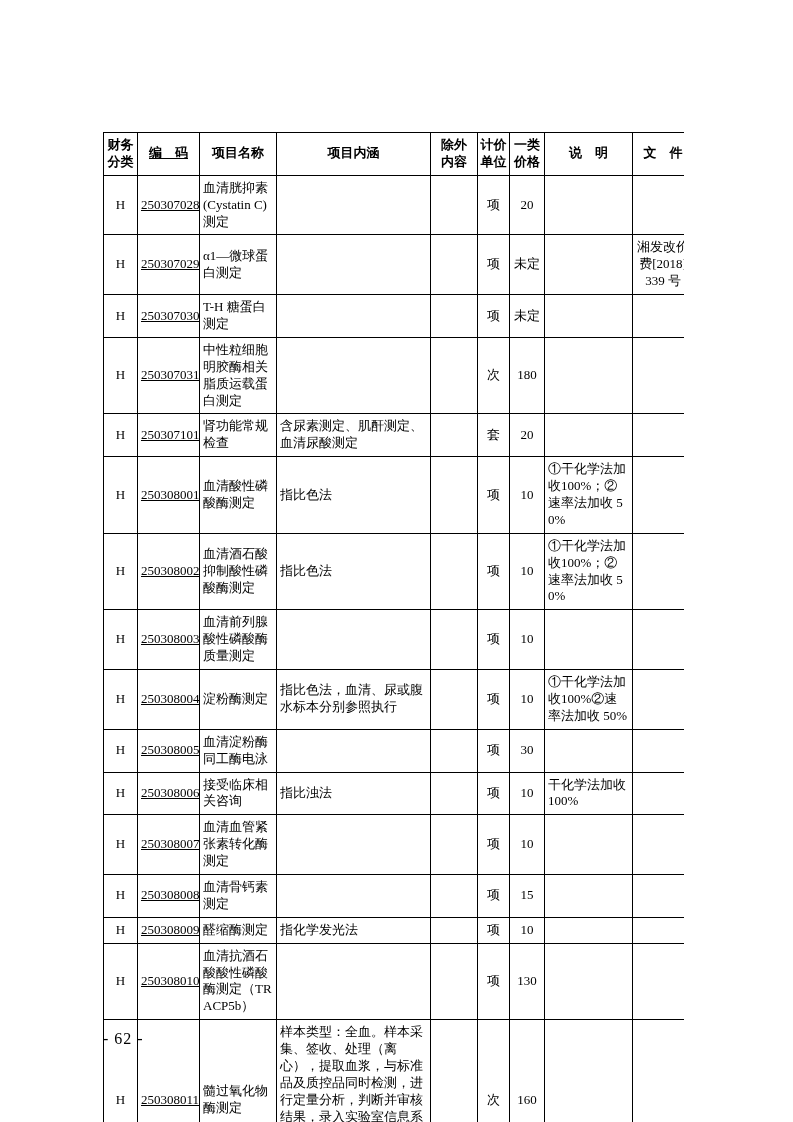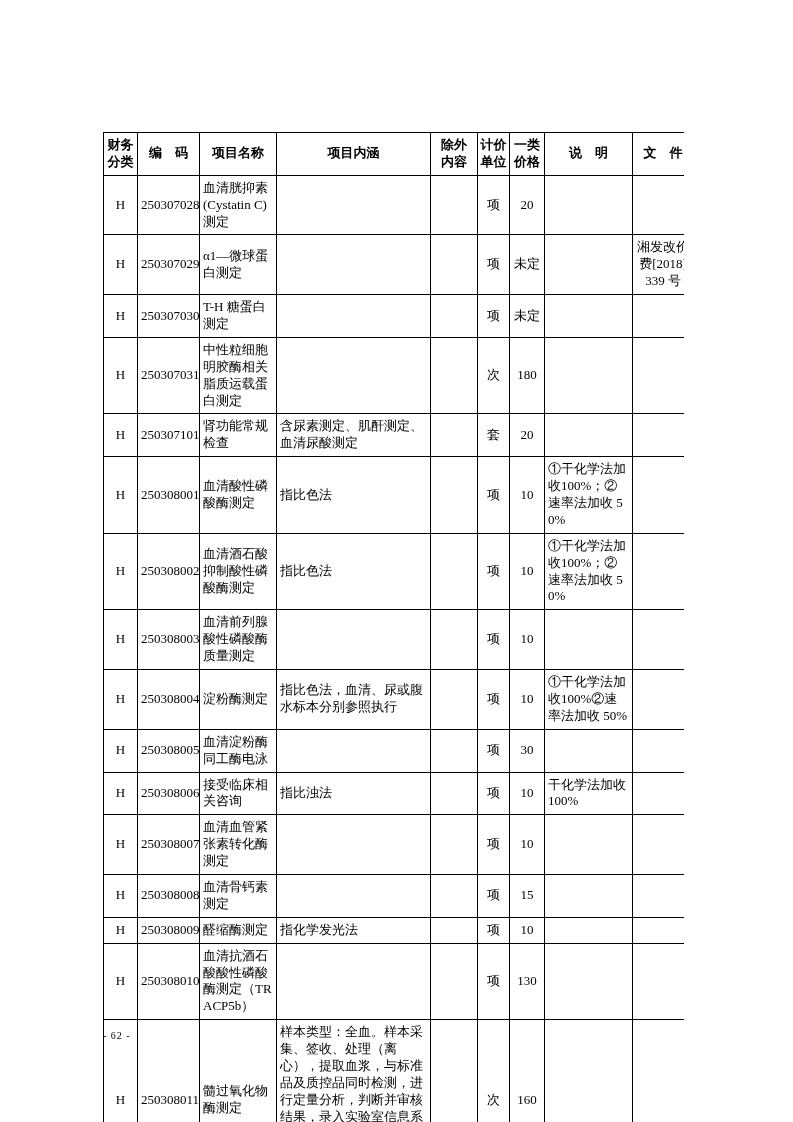"编 码" .col-code { text-decoration: none -> underline }
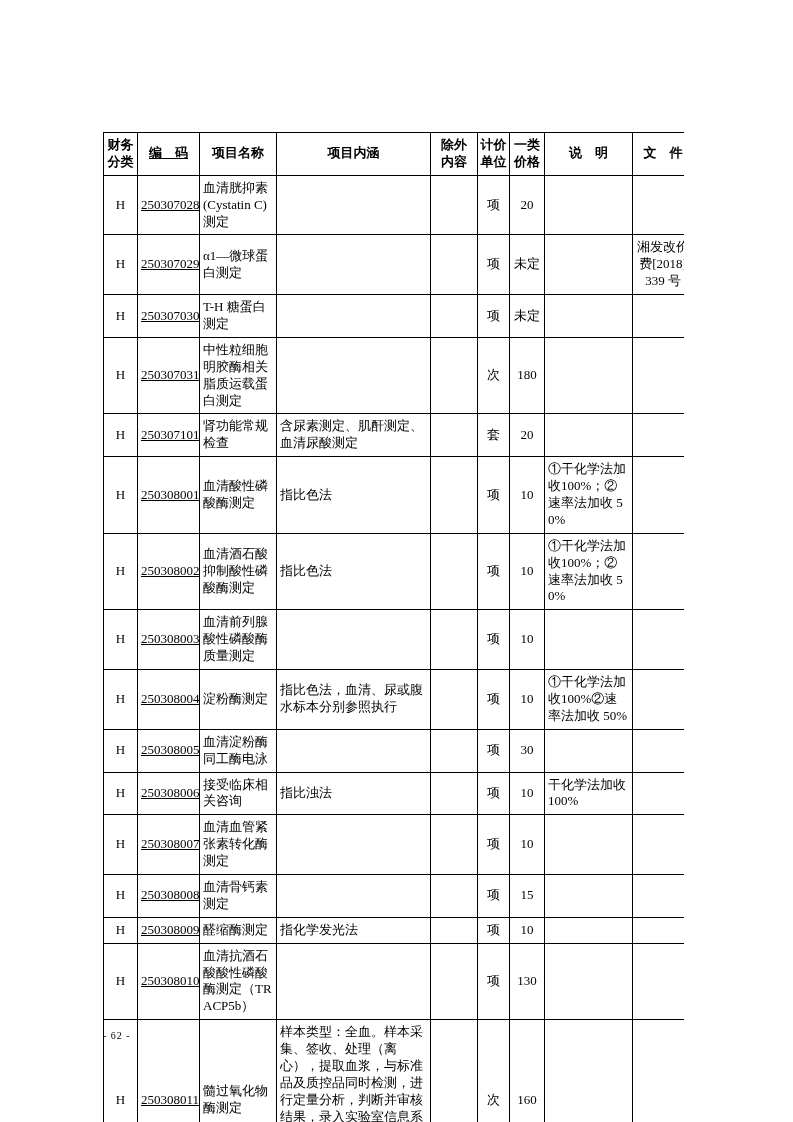"- 62 -" .page-number { font-size: 10px -> 16px }
